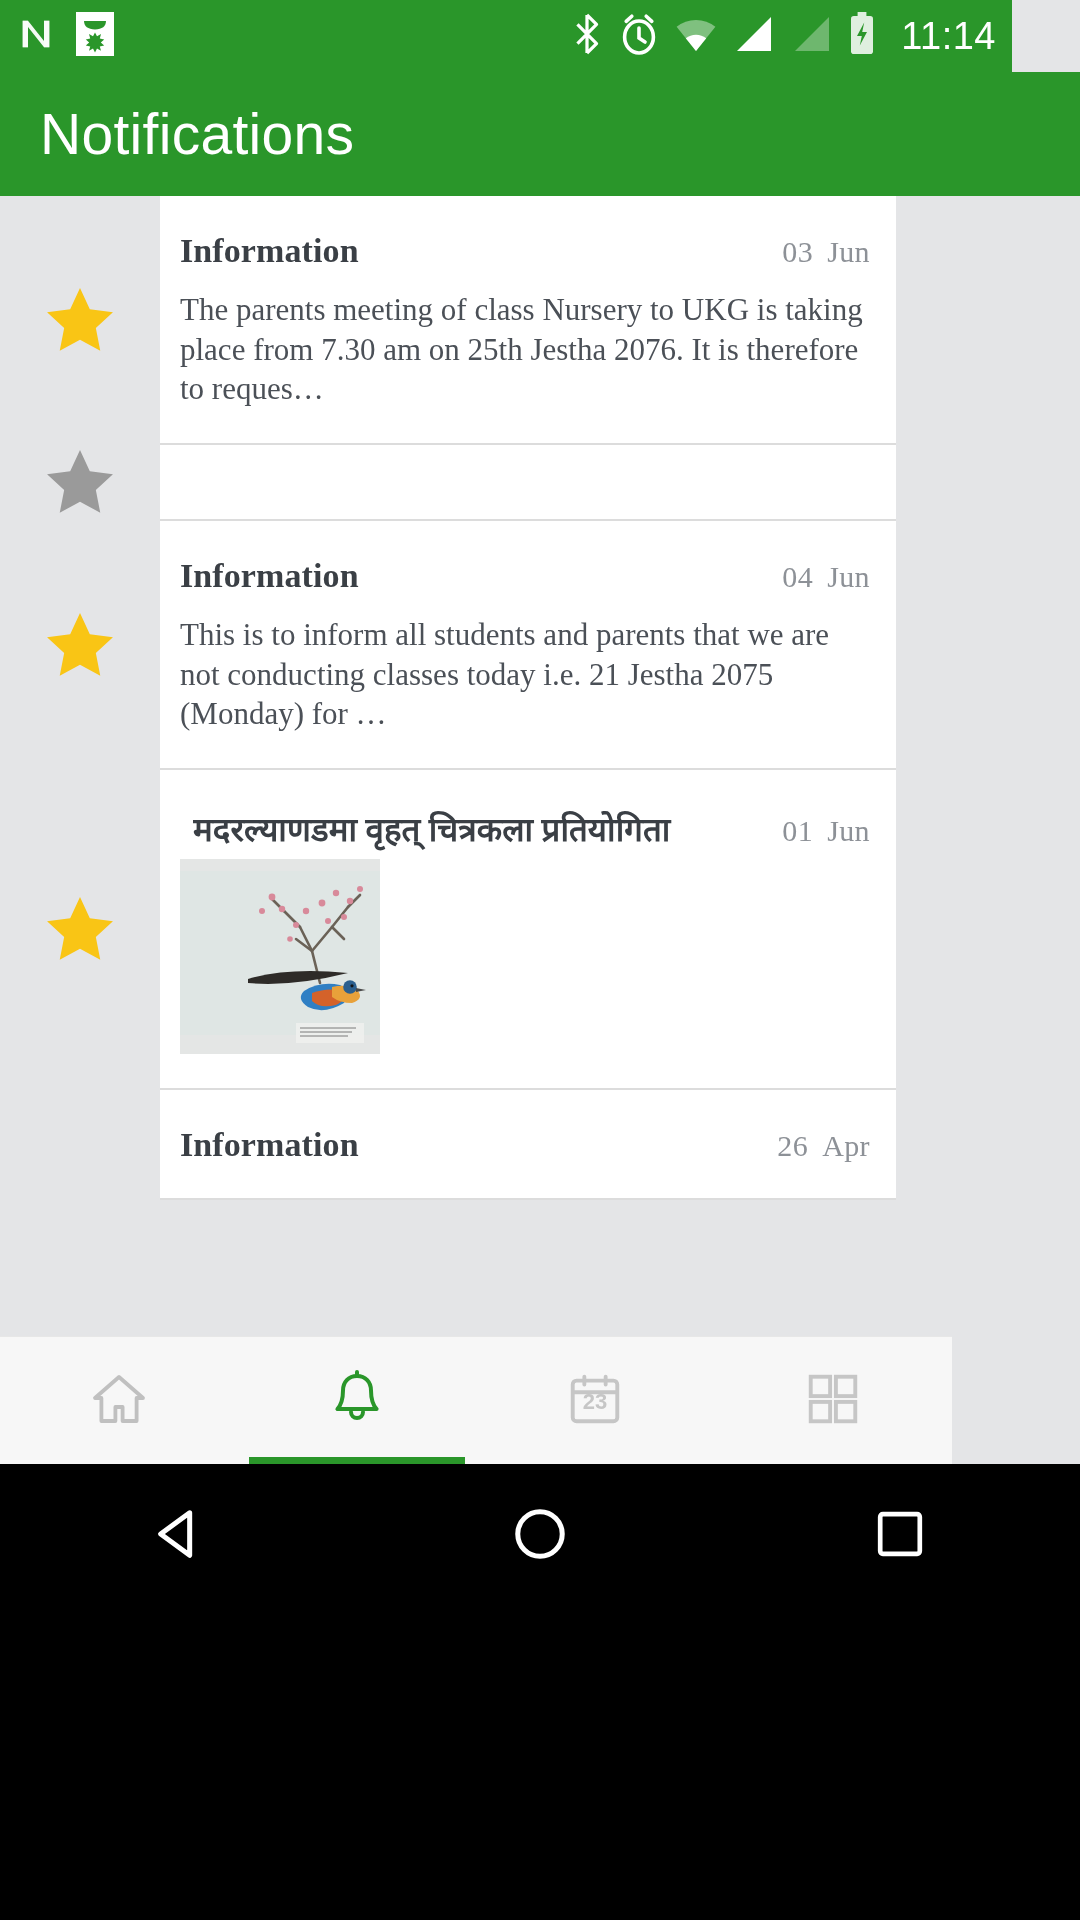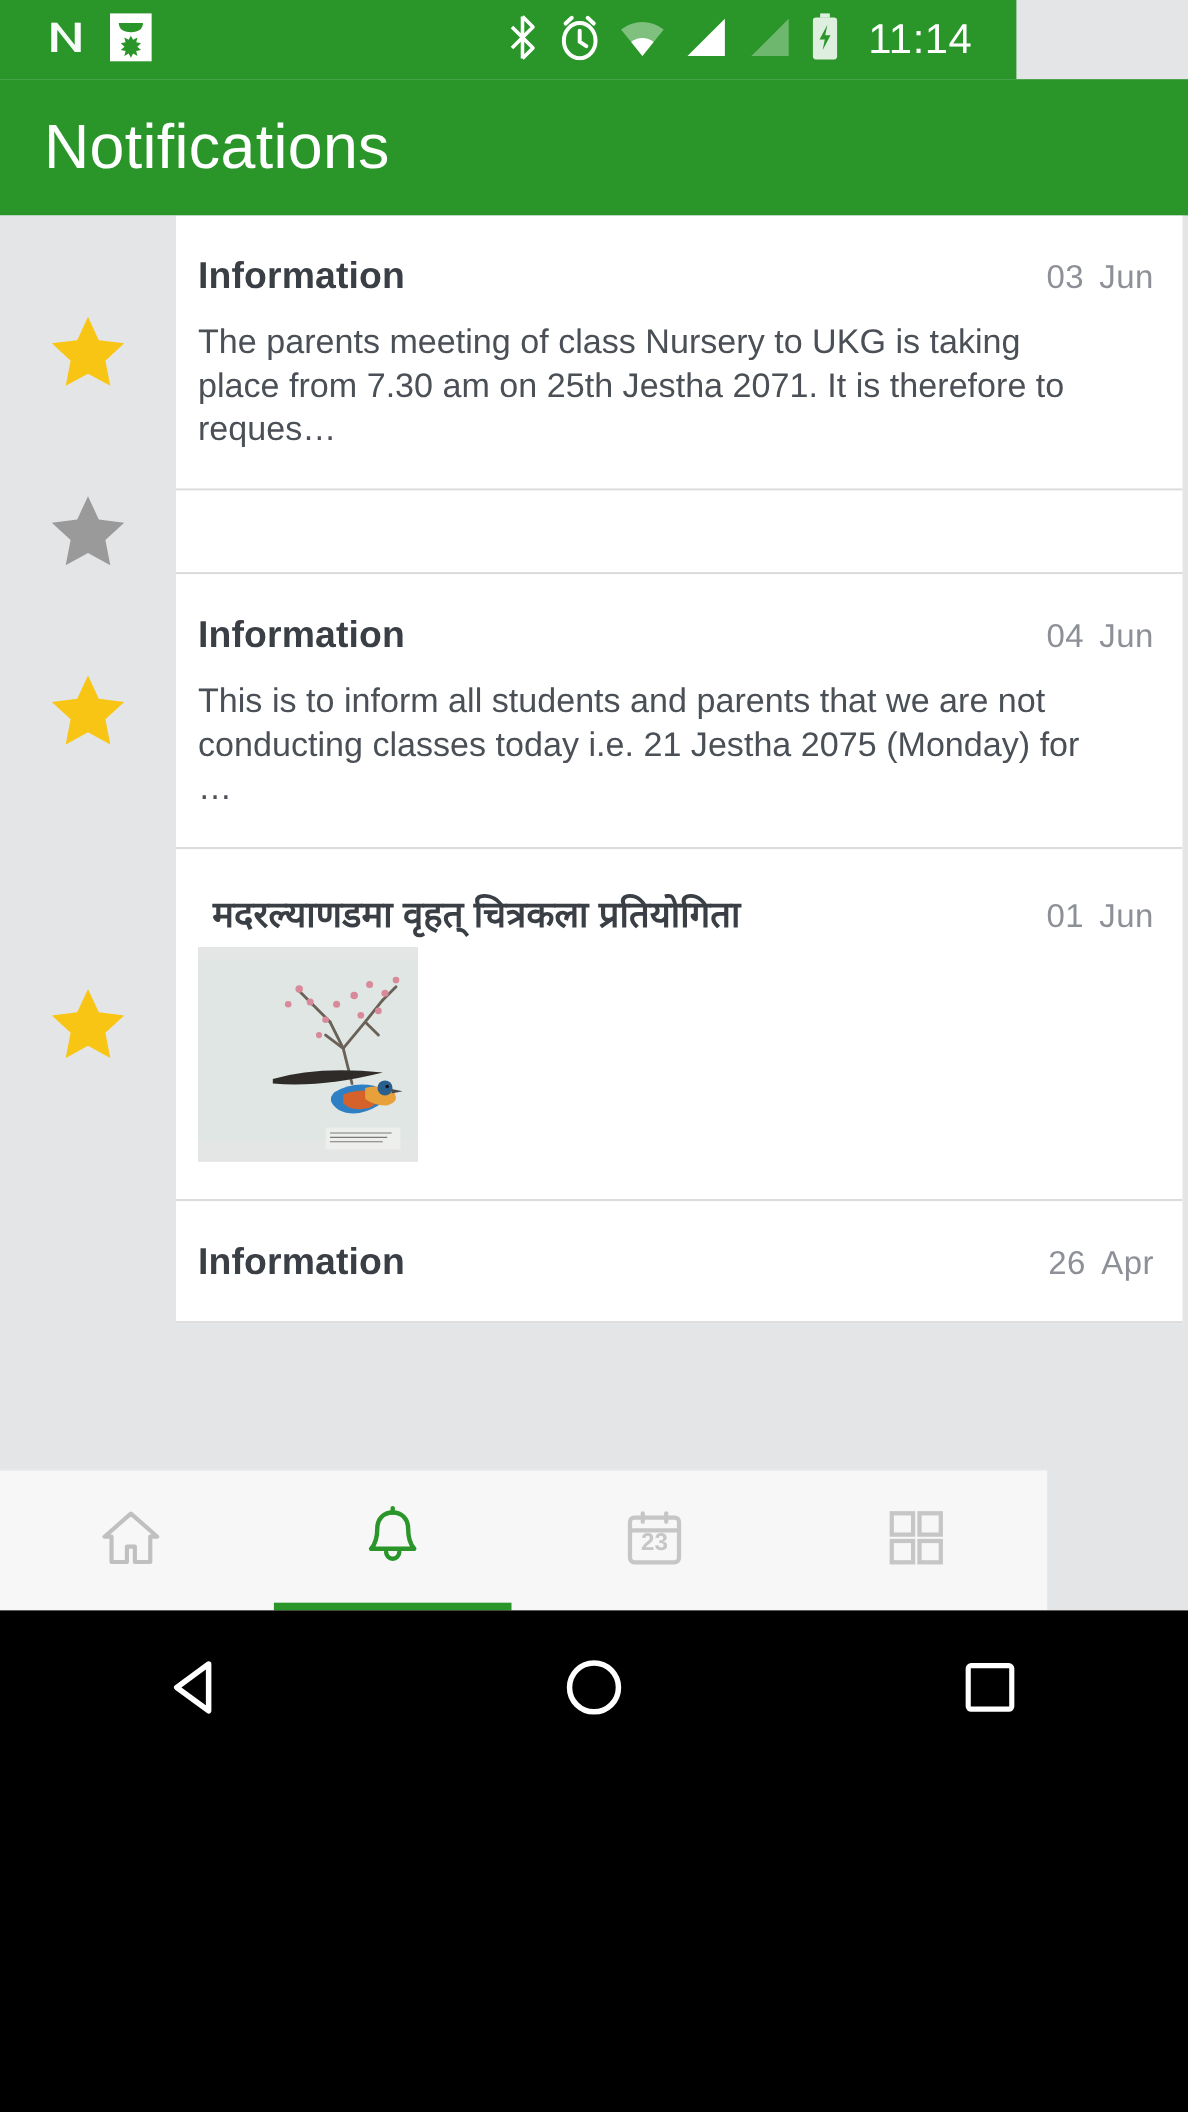"11:14" .statusbar { padding: 0 40px -> 0 16px; width: 924px -> 1012px }
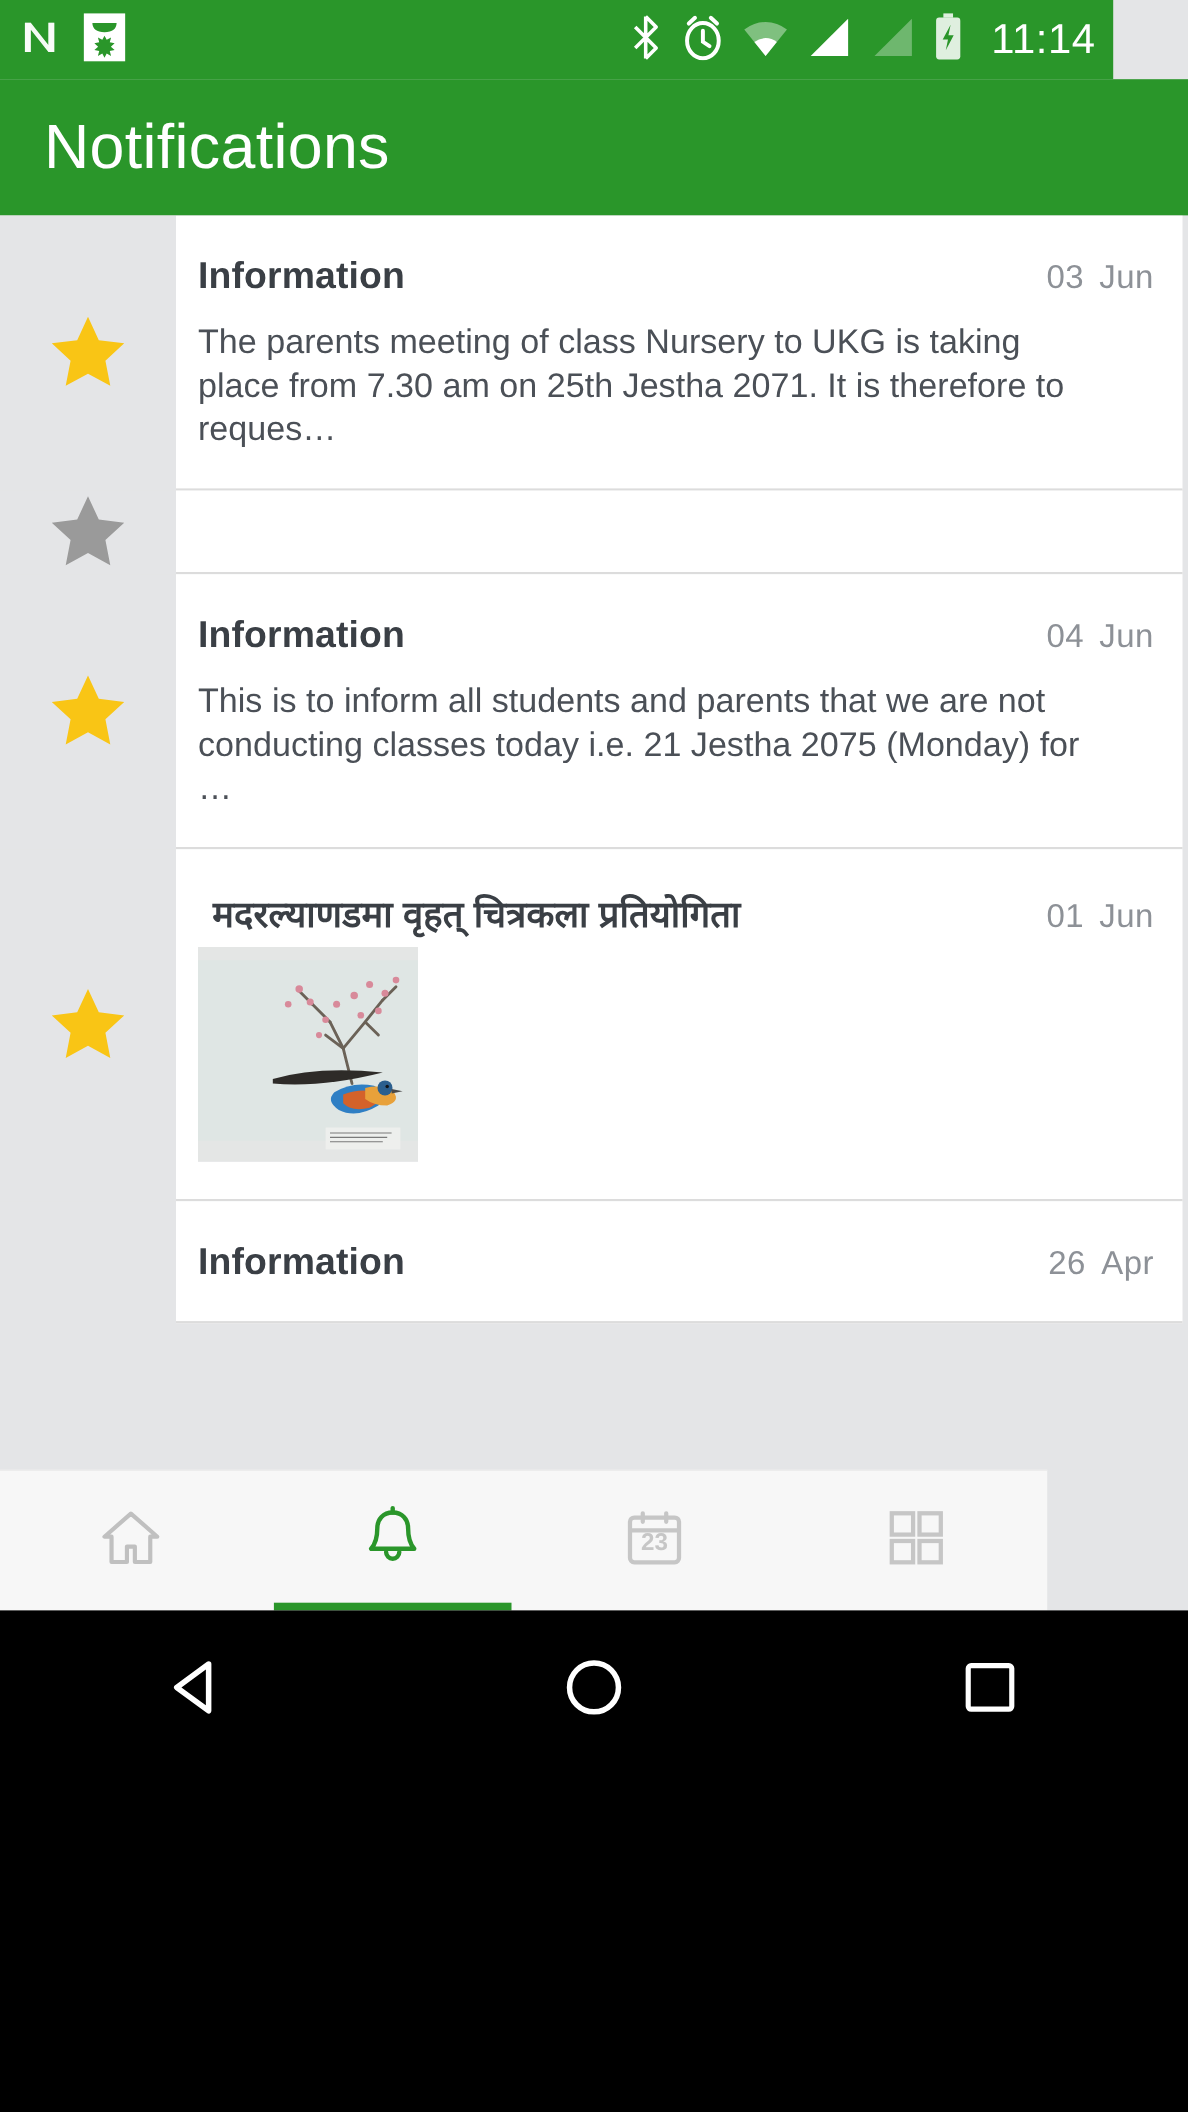"Information" .row { font-family: none -> Liberation Serif, serif; width: 1075px -> 896px }
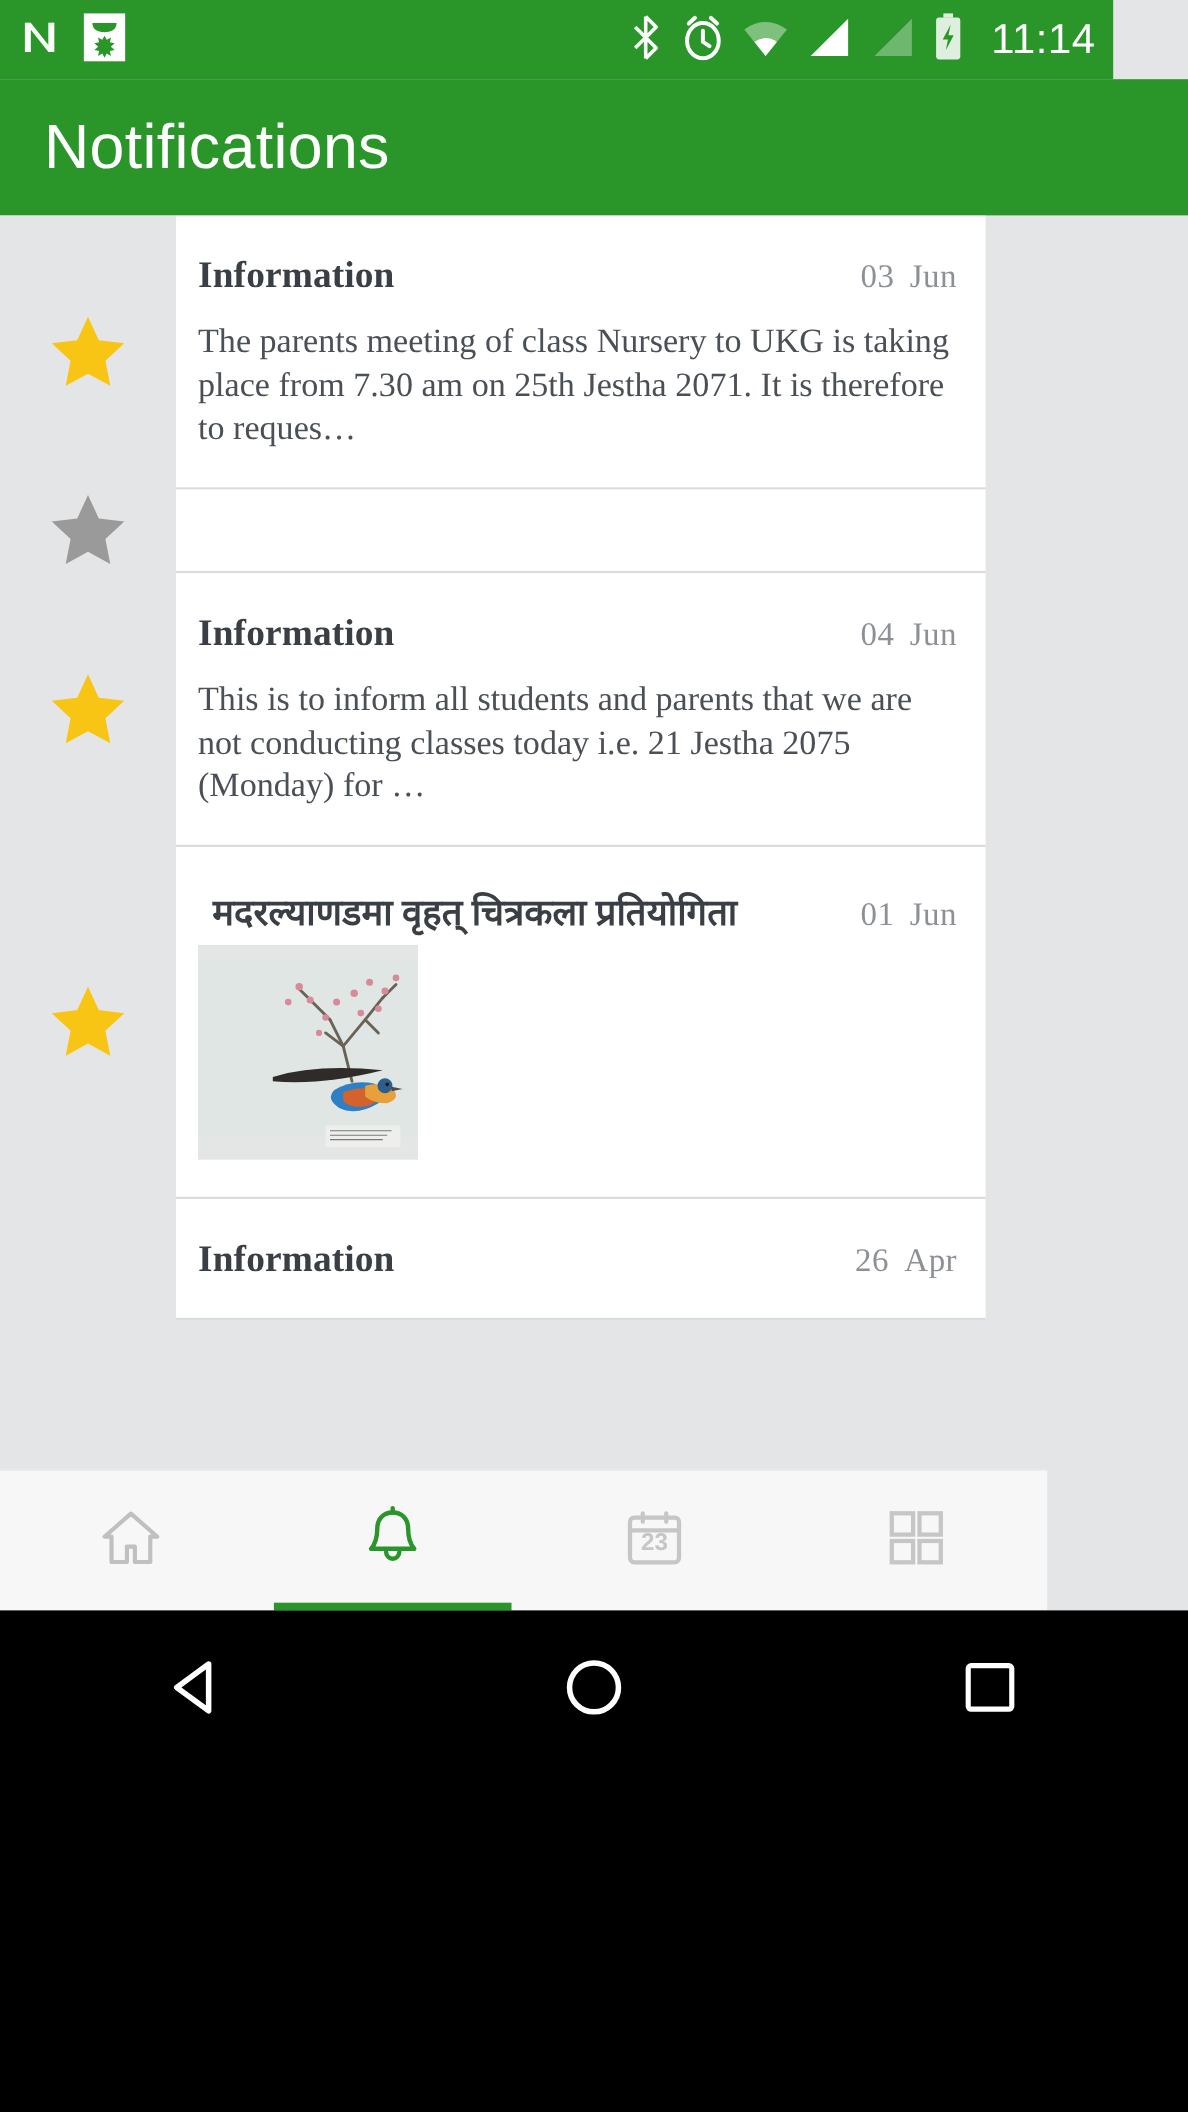"The parents meeting of class" div.card-body { text: 2071 -> 2076 }
